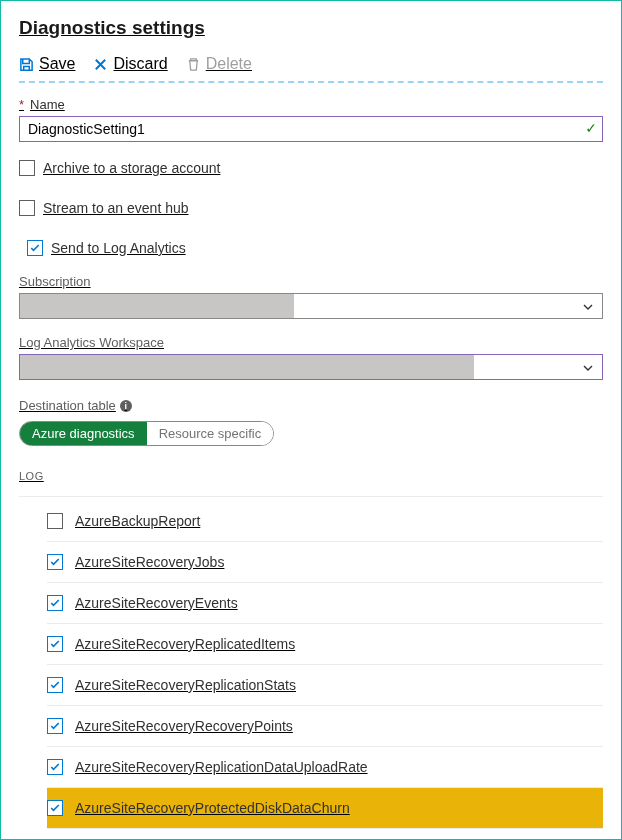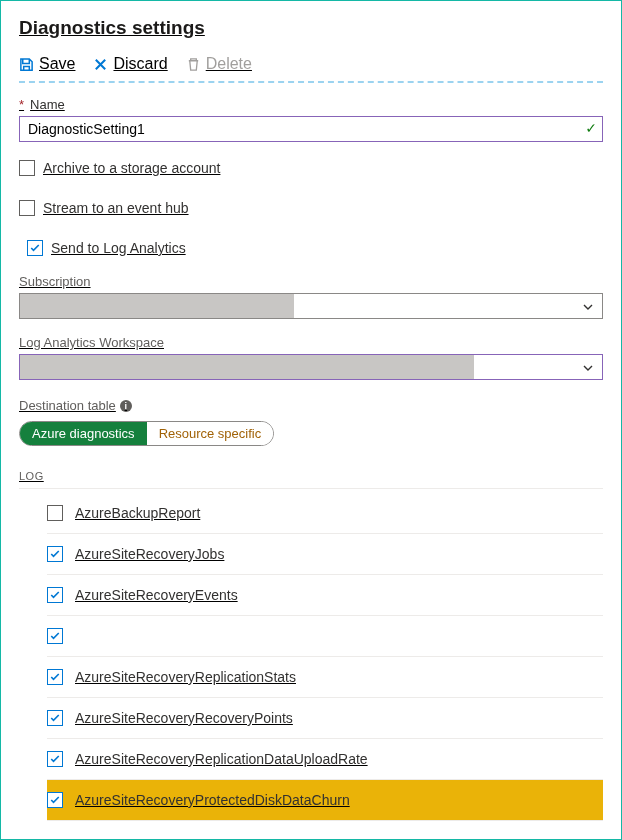"Resource specific" .pill.inactive { color: #a16207 -> #737373 }
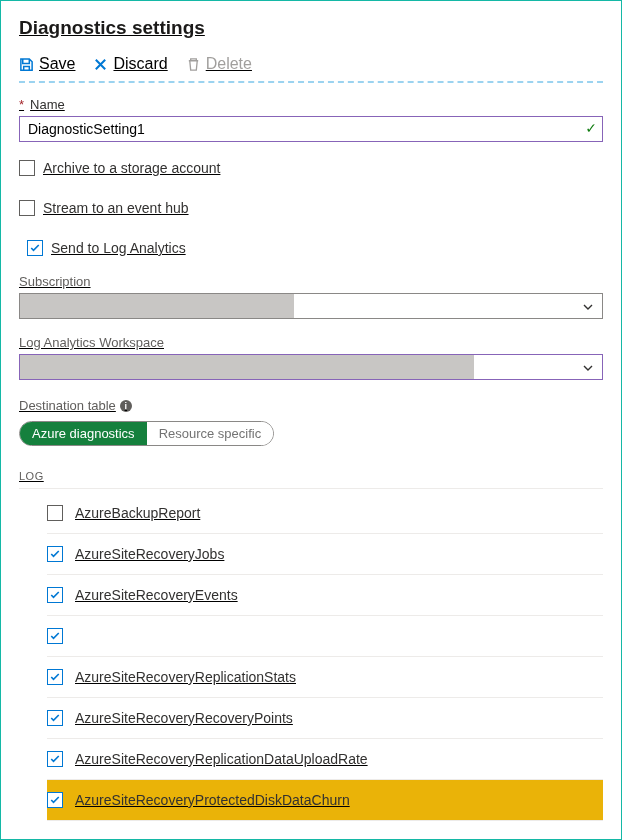"LOG" .section-header { padding-bottom: 6px -> 14px }
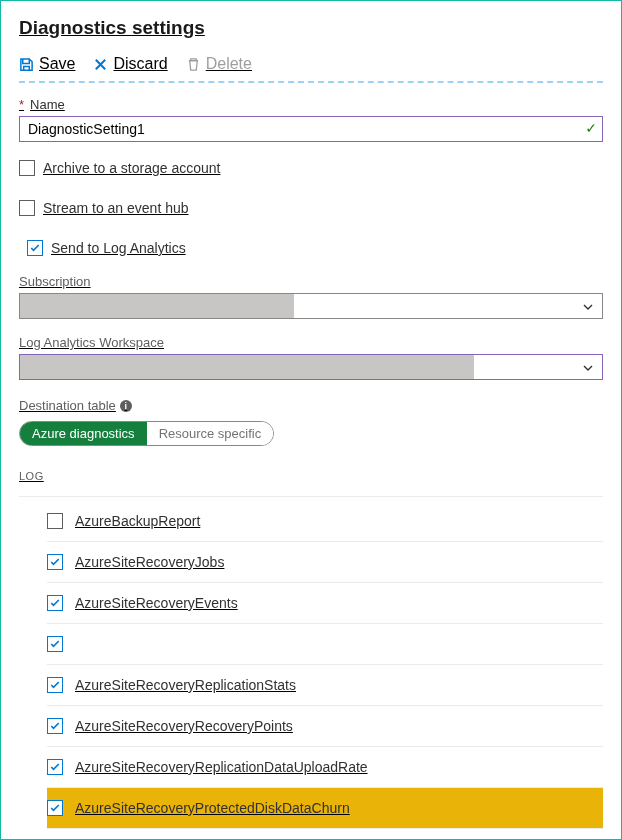"AzureSiteRecoveryReplicatedItems" span.log-label { html: none -> <span>AzureSiteRecoveryReplicatedItems</span> }
